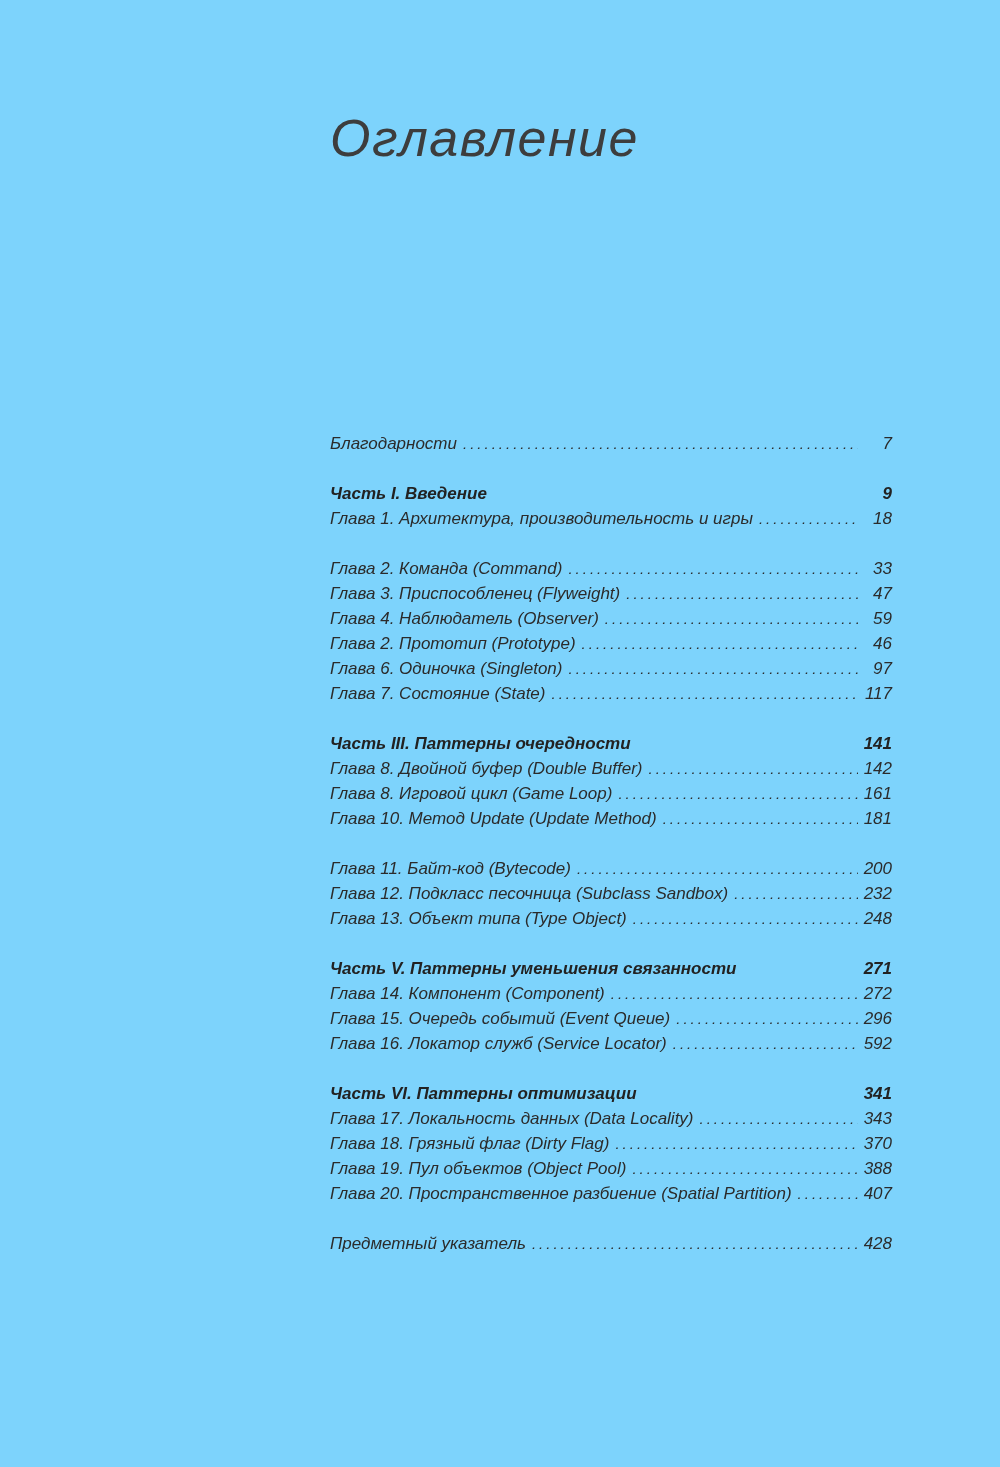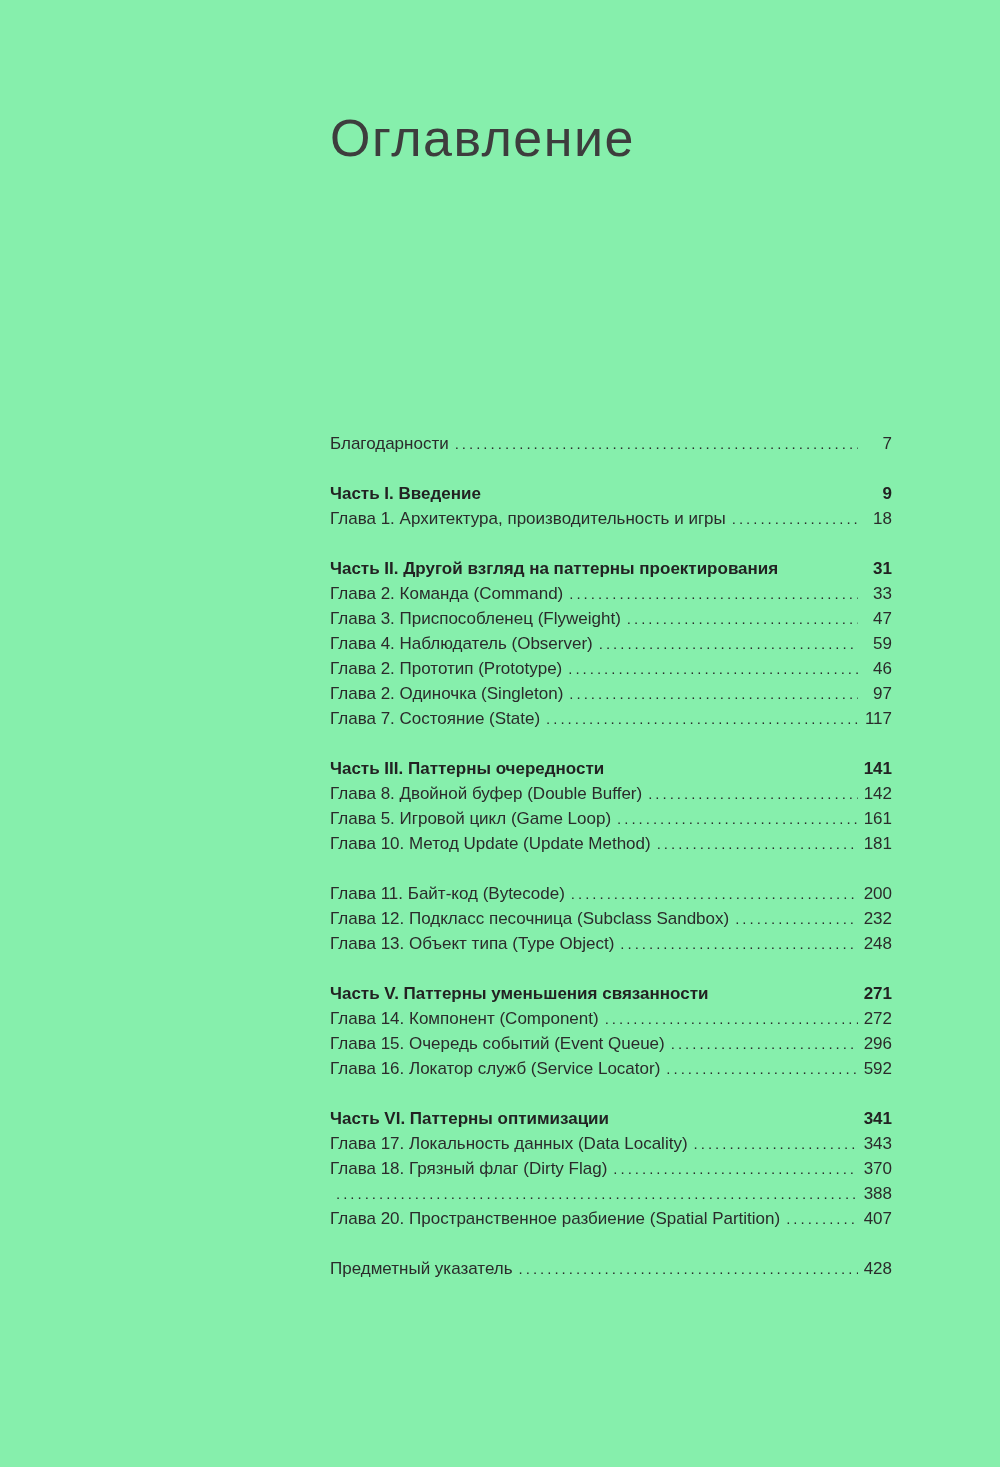"Оглавление" .page { background: #86efac -> #7dd3fc; font-style: none -> italic }
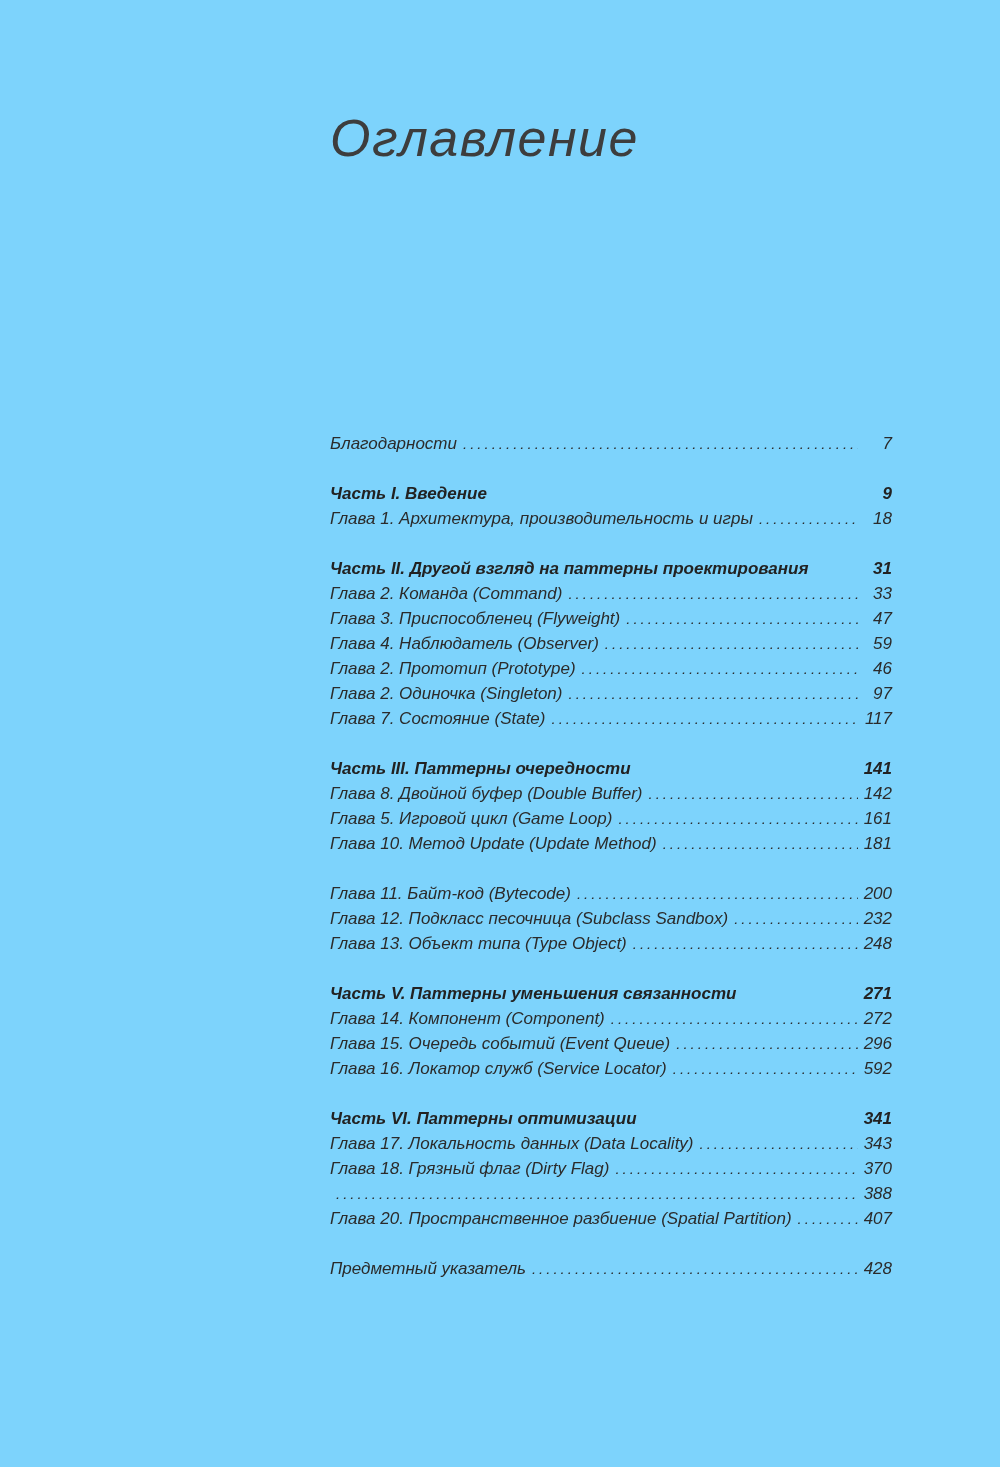"Часть II. Другой взгляд на" div.toc-row { html: <div> <span>Часть II. Другой взгляд на паттерны проектирования</span> <span></span> <span>31</span> </div> -> none }
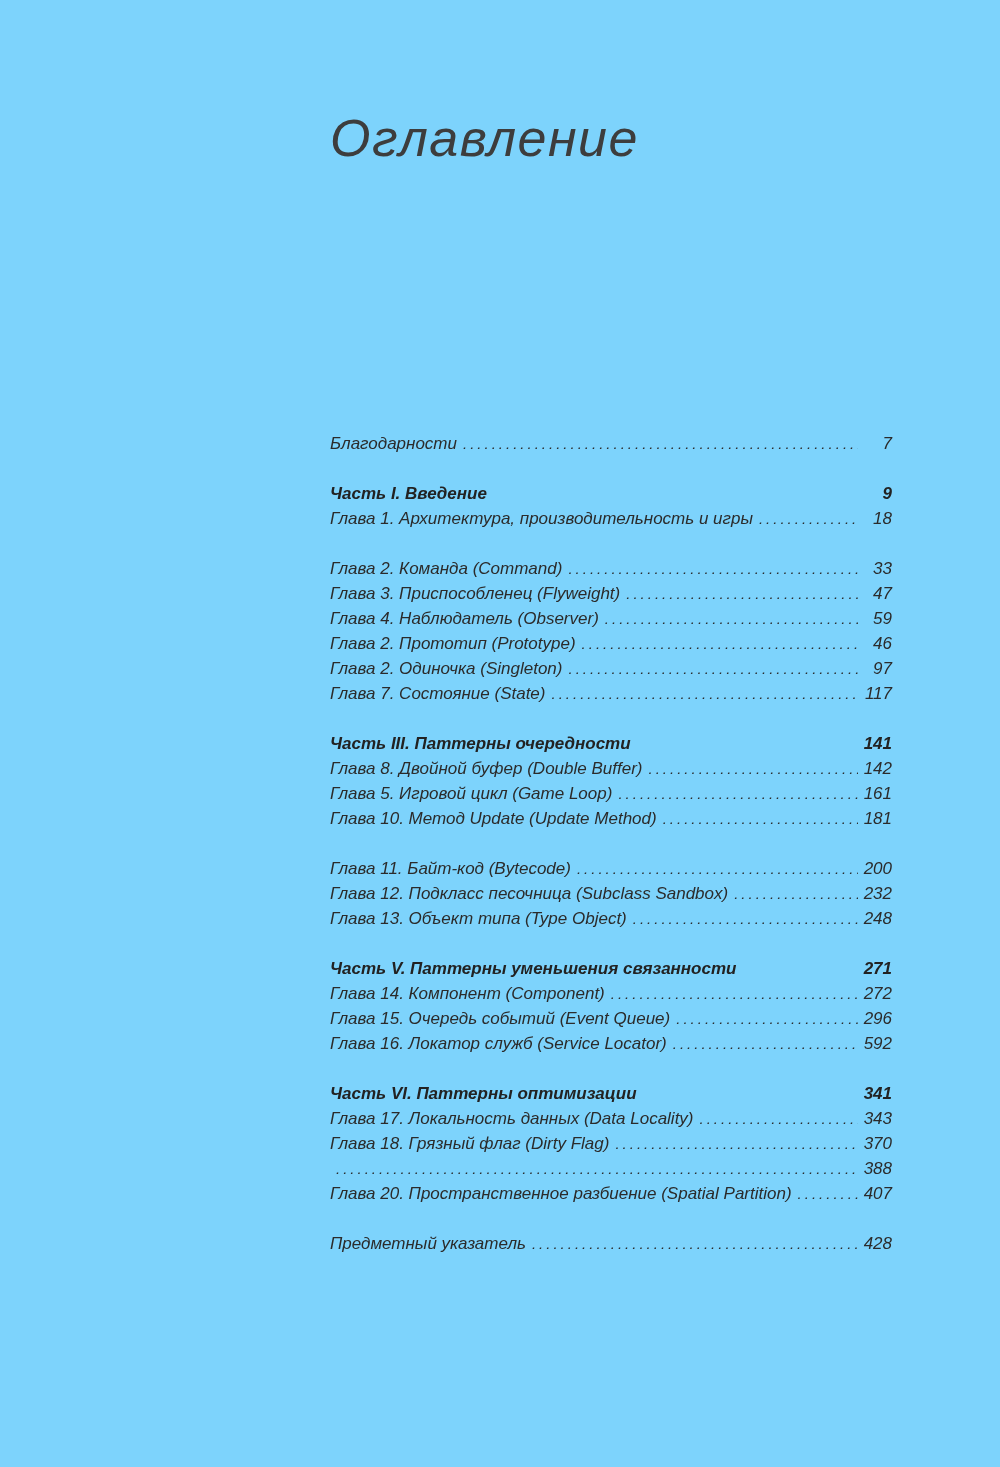"Глава 2. Одиночка (Singleton)" span.toc-label { text: 2 -> 6 }
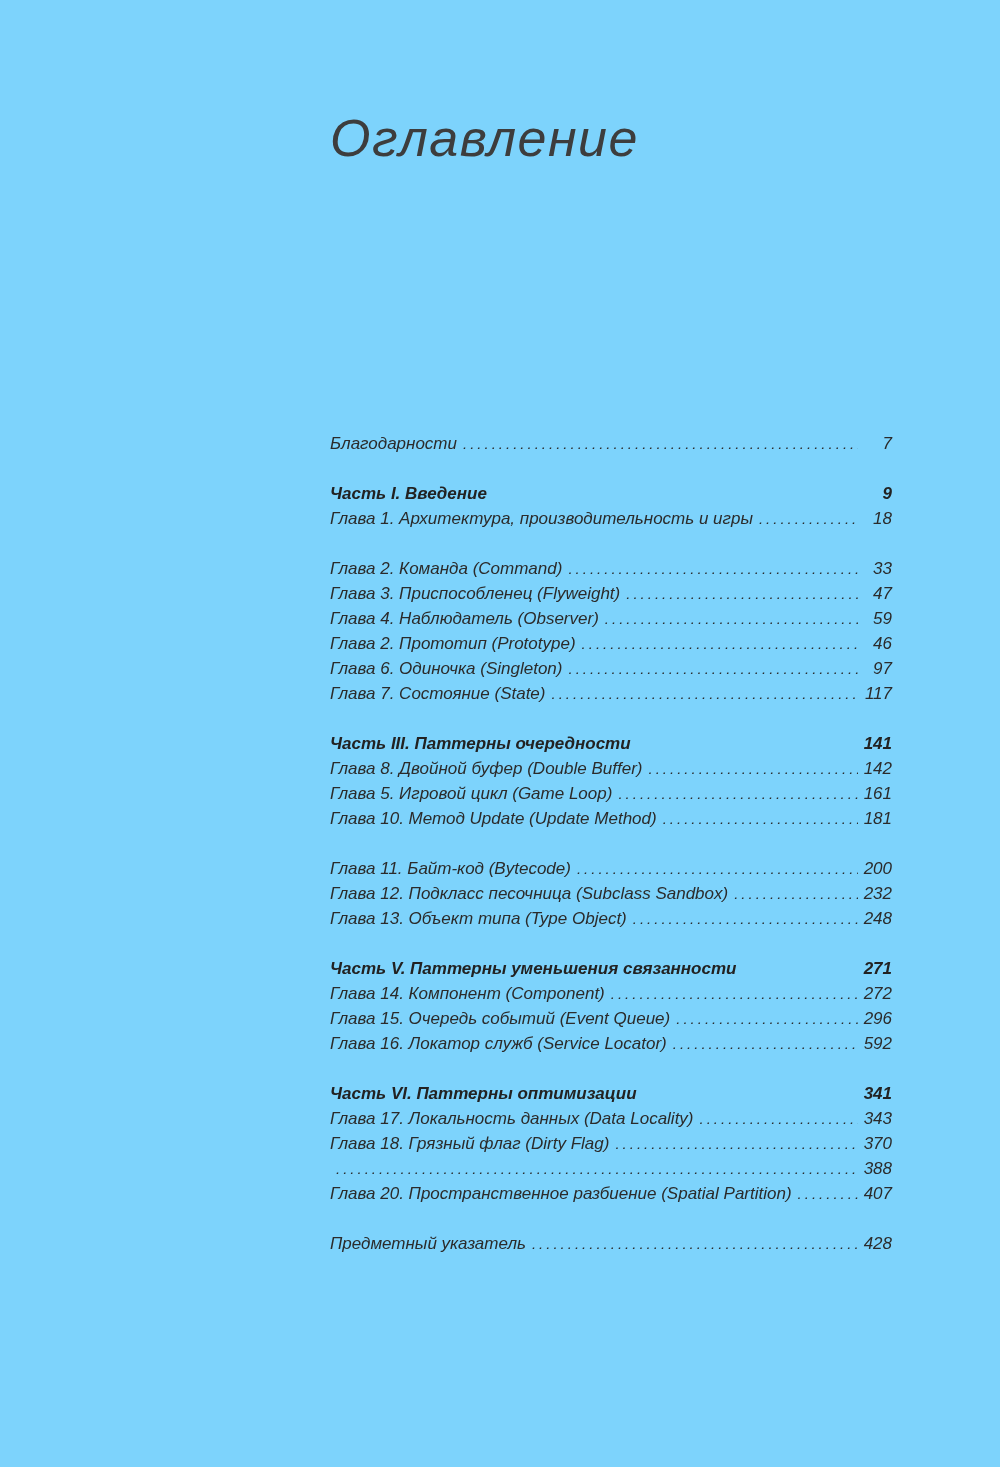"Глава 5. Игровой цикл (Game" span.toc-label { text: 5 -> 8 }
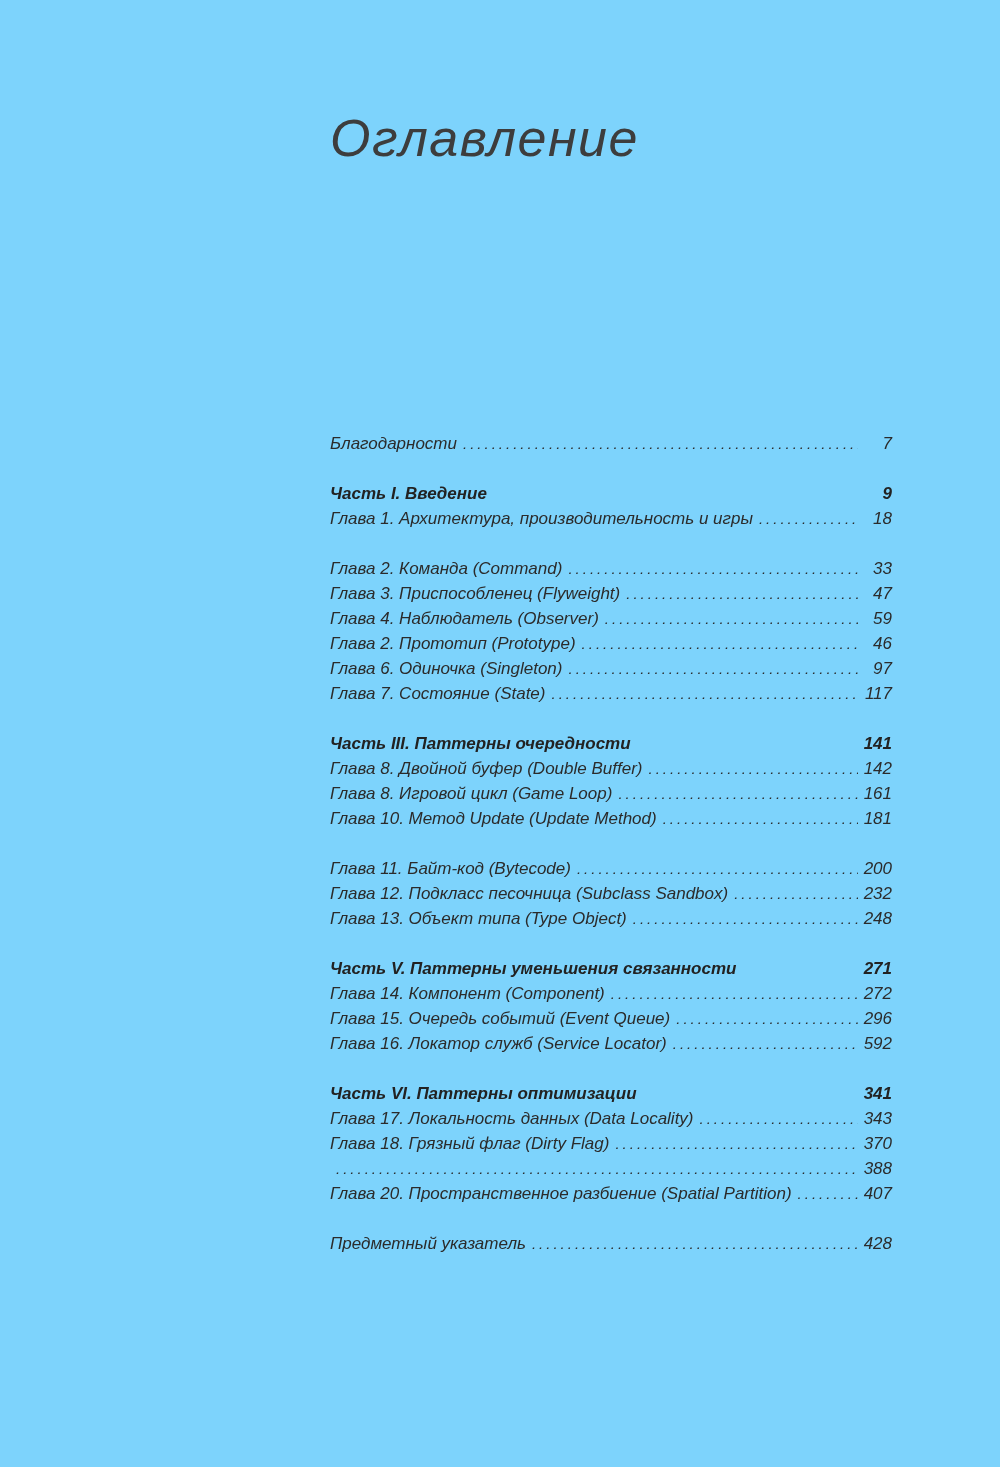"Глава 19. Пул объектов (Object" span.toc-label { html: none -> <span>Глава 19. Пул объектов (Object Pool)</span> }
